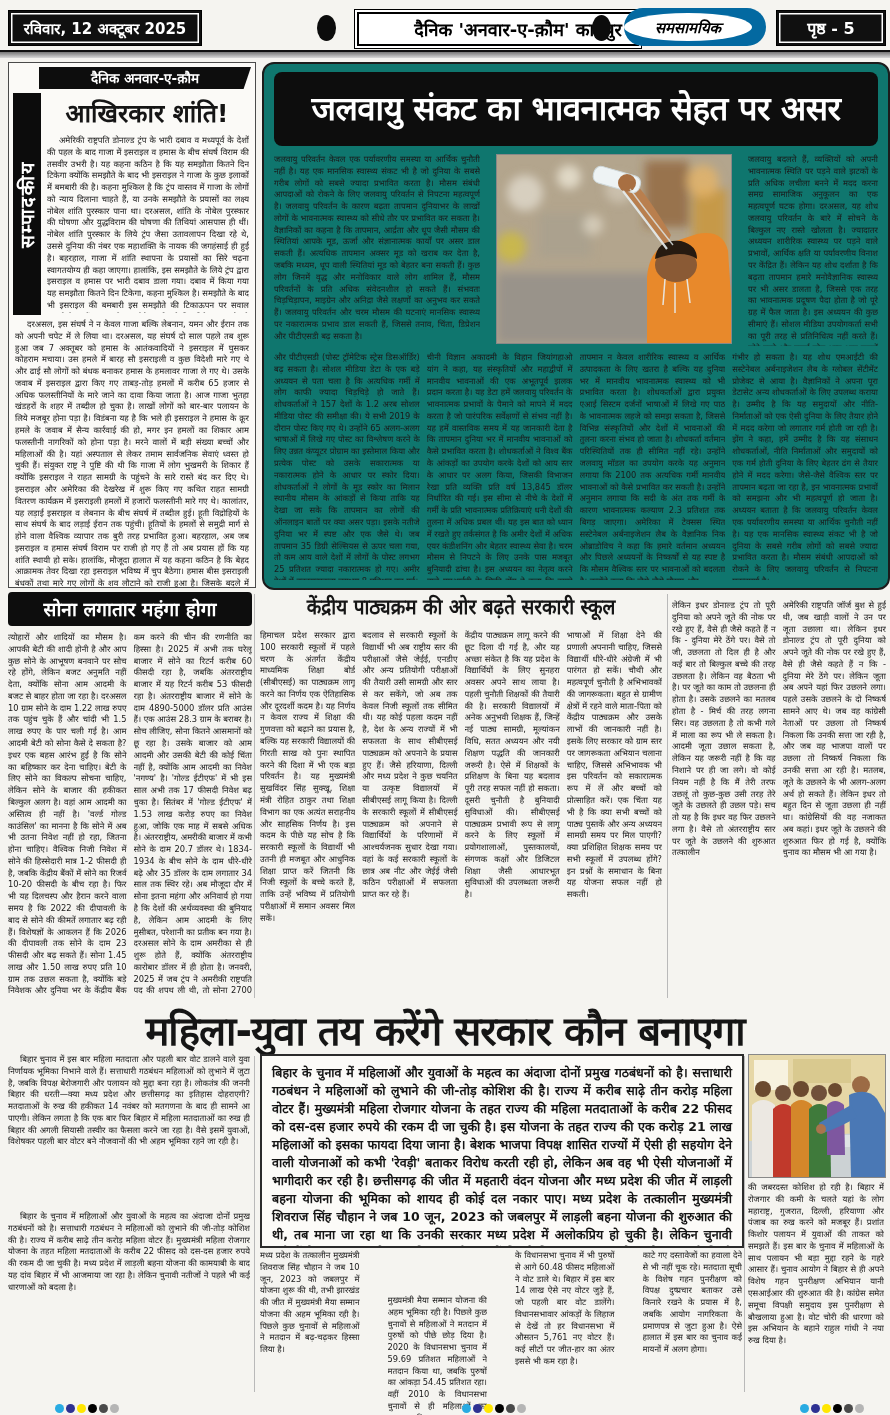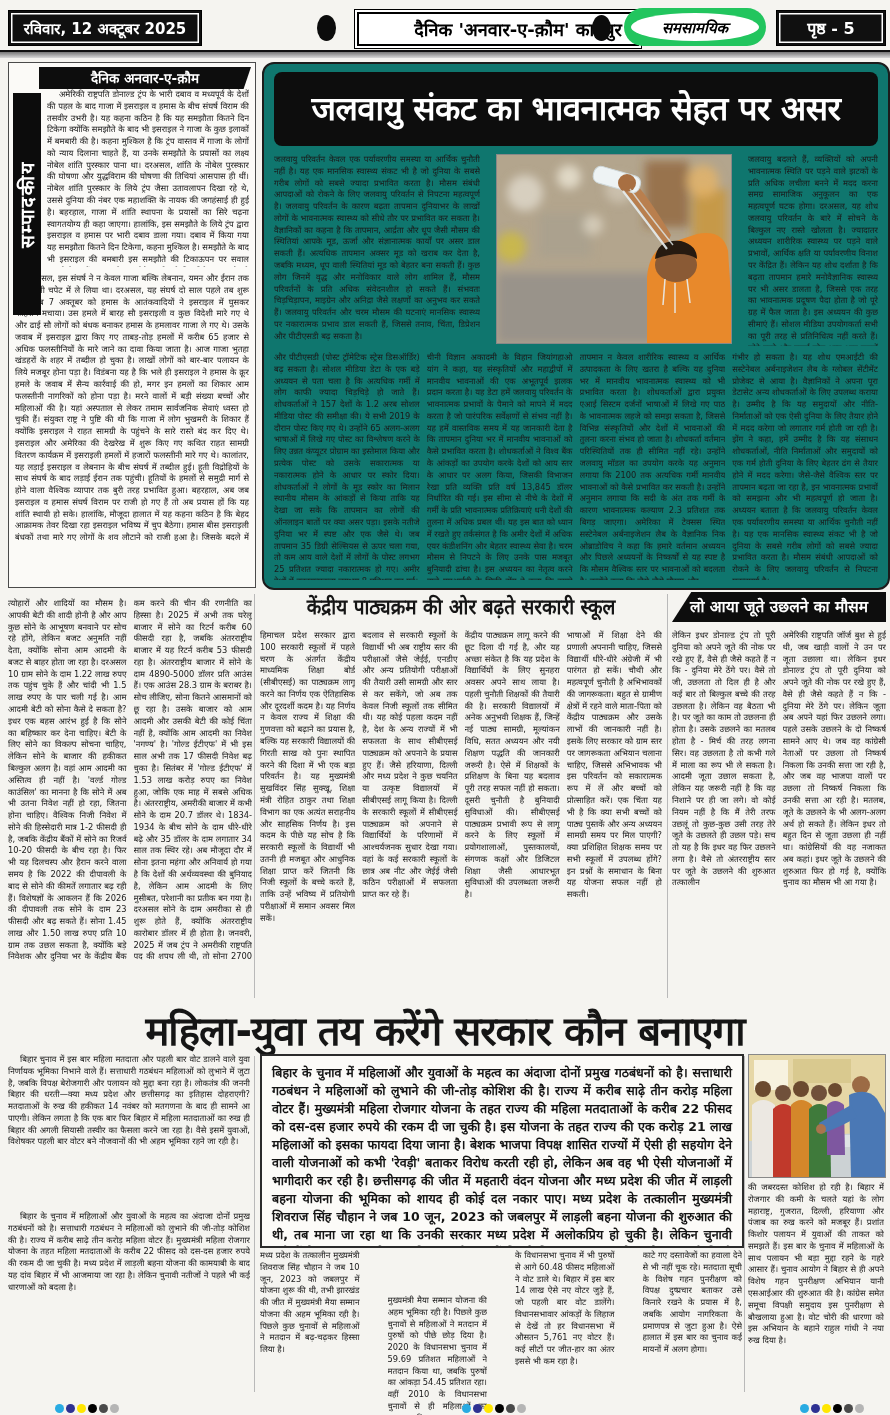"समसामयिक" .blob { background: #22c55e -> #0369a1; justify-content: center -> none }
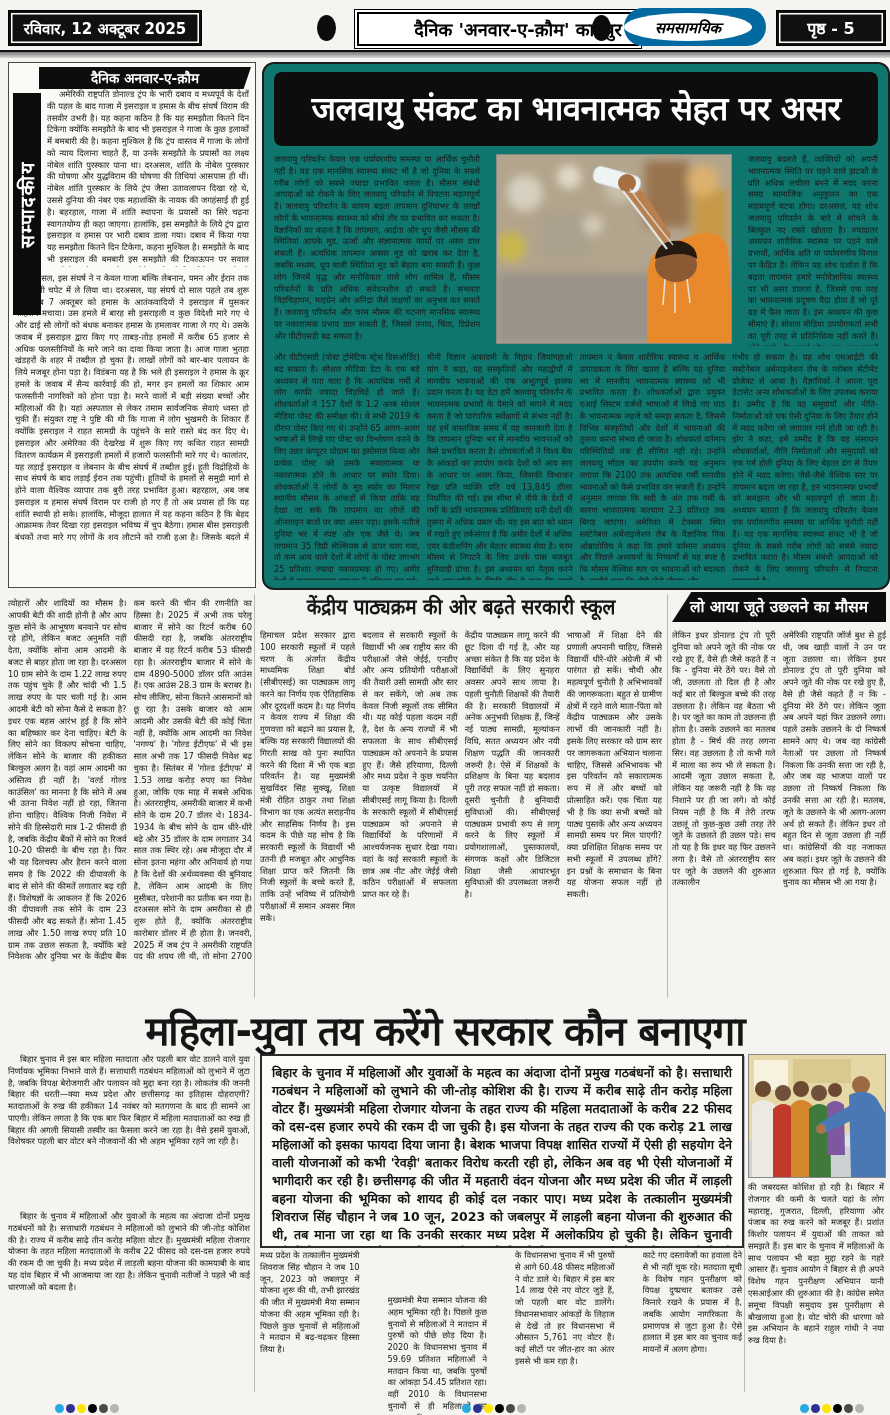"आखिरकार शांति!" div.edtitle { html: none -> <div>आखिरकार शांति!</div> }
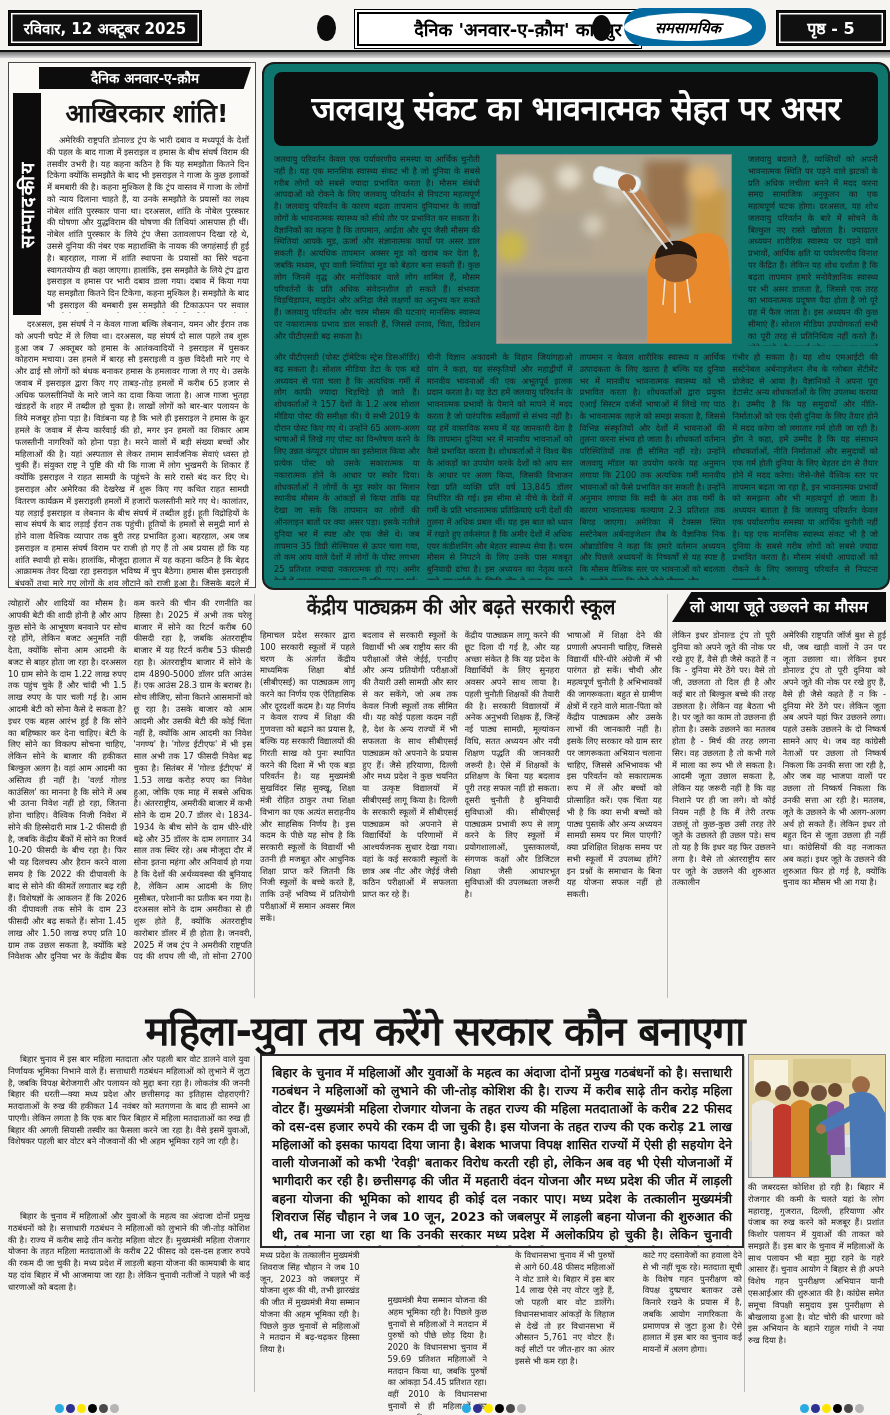"सोना लगातार महंगा होगा" div.banner { html: none -> <div>सोना लगातार महंगा होगा</div> }
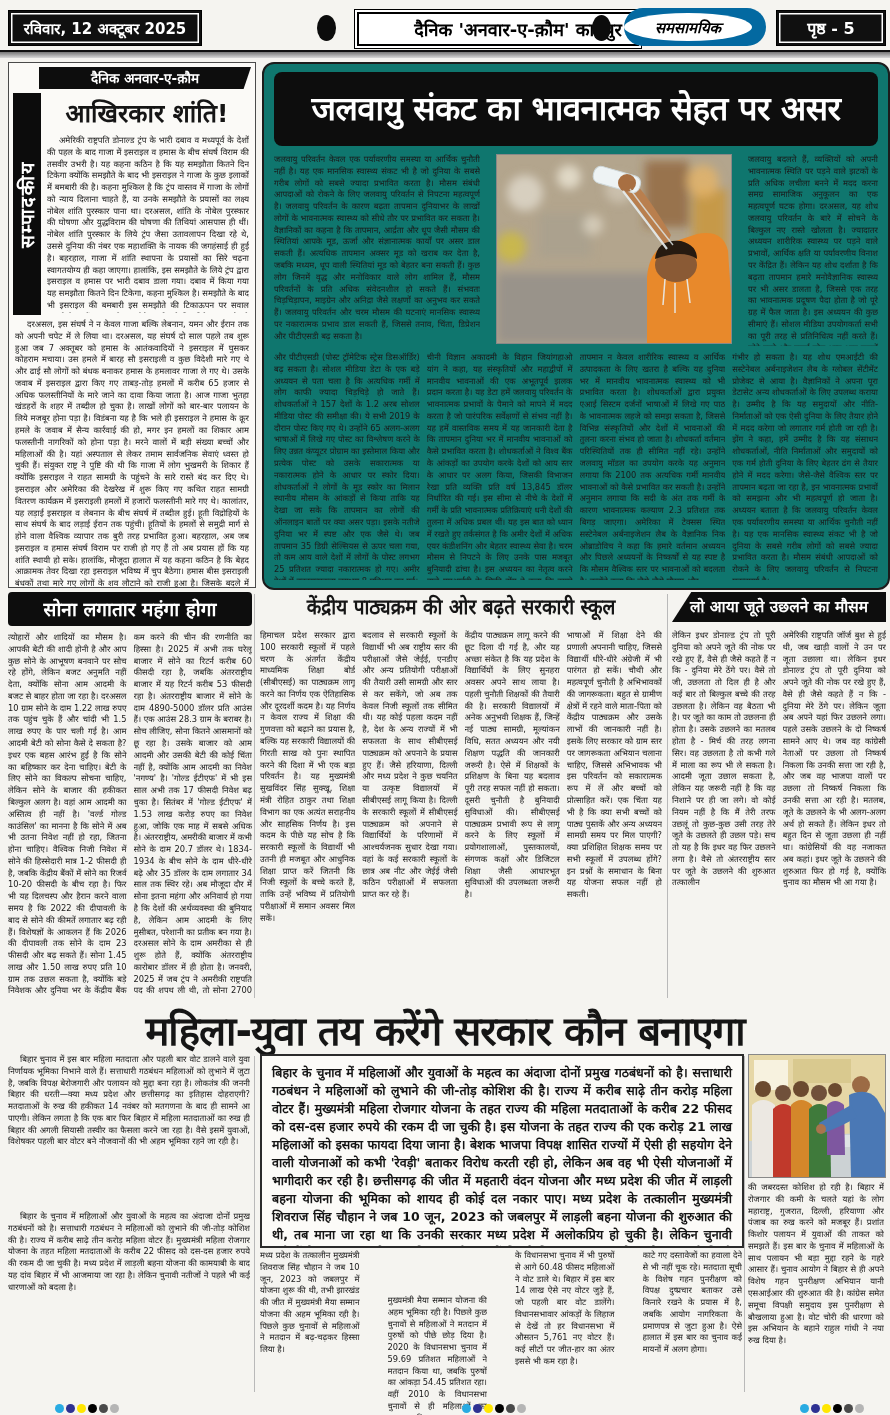"लो आया जूते उछलने का" div.banner { html: <div>लो आया जूते उछलने का मौसम</div> -> none }
